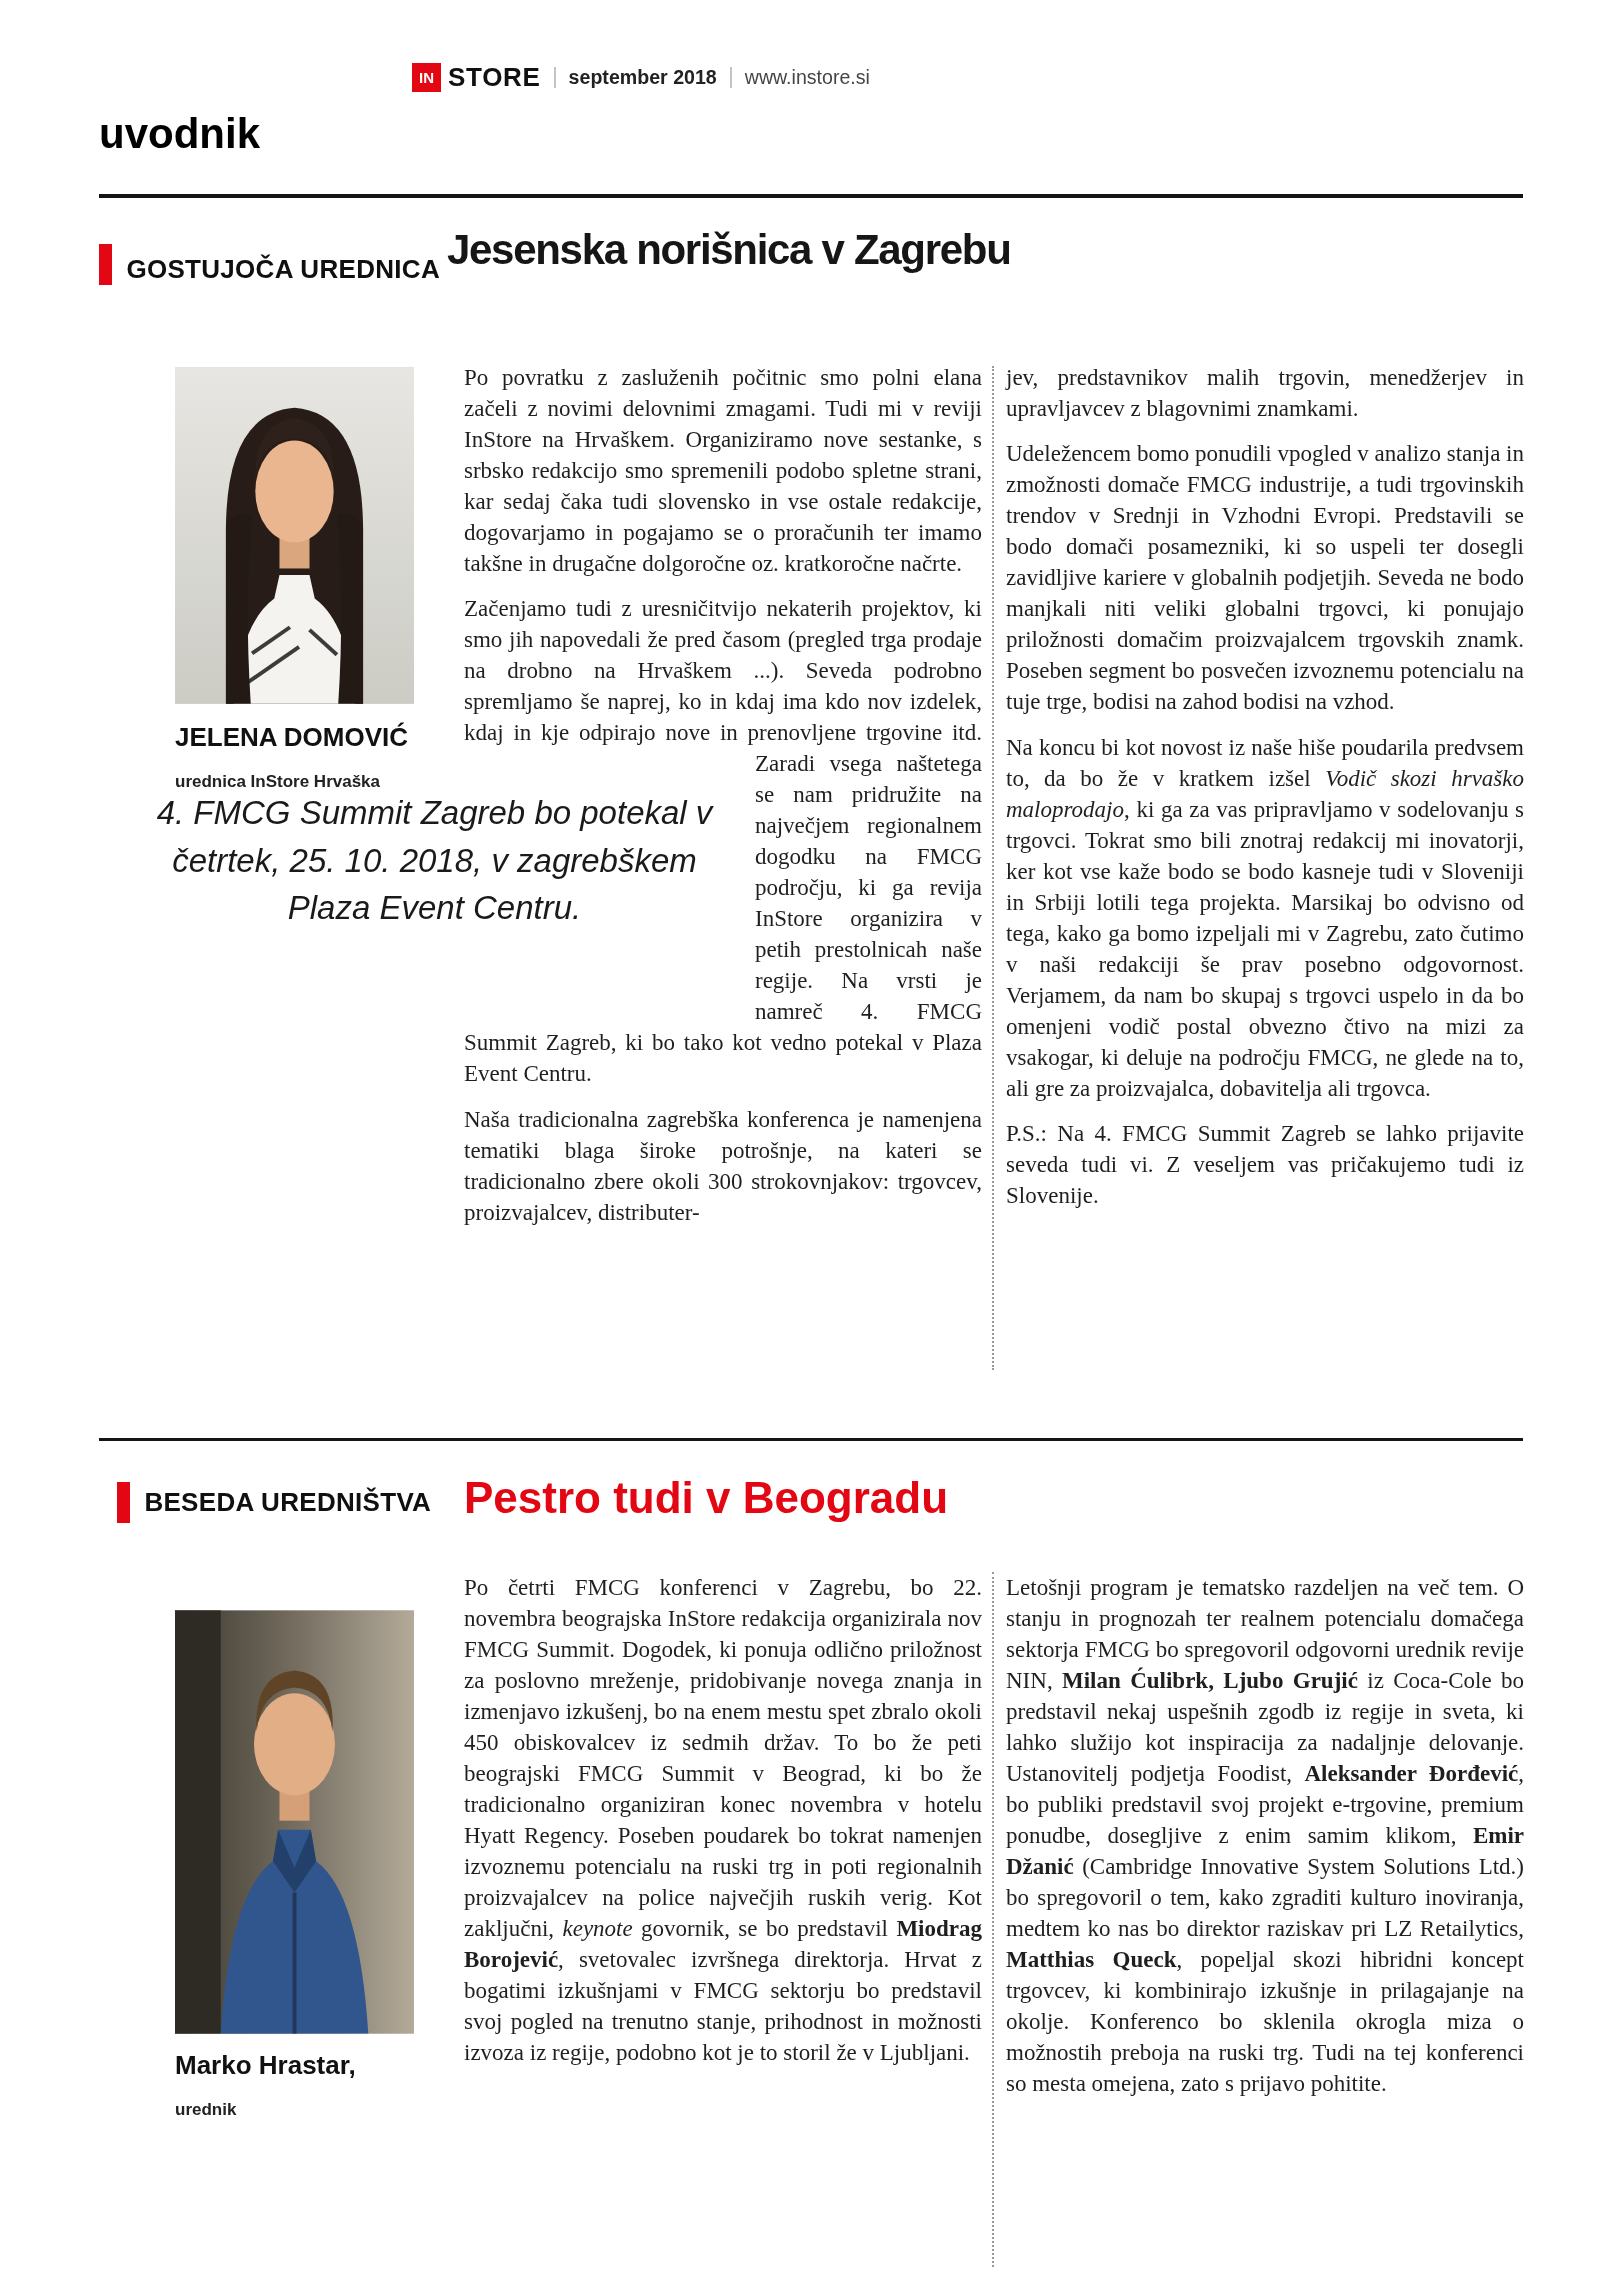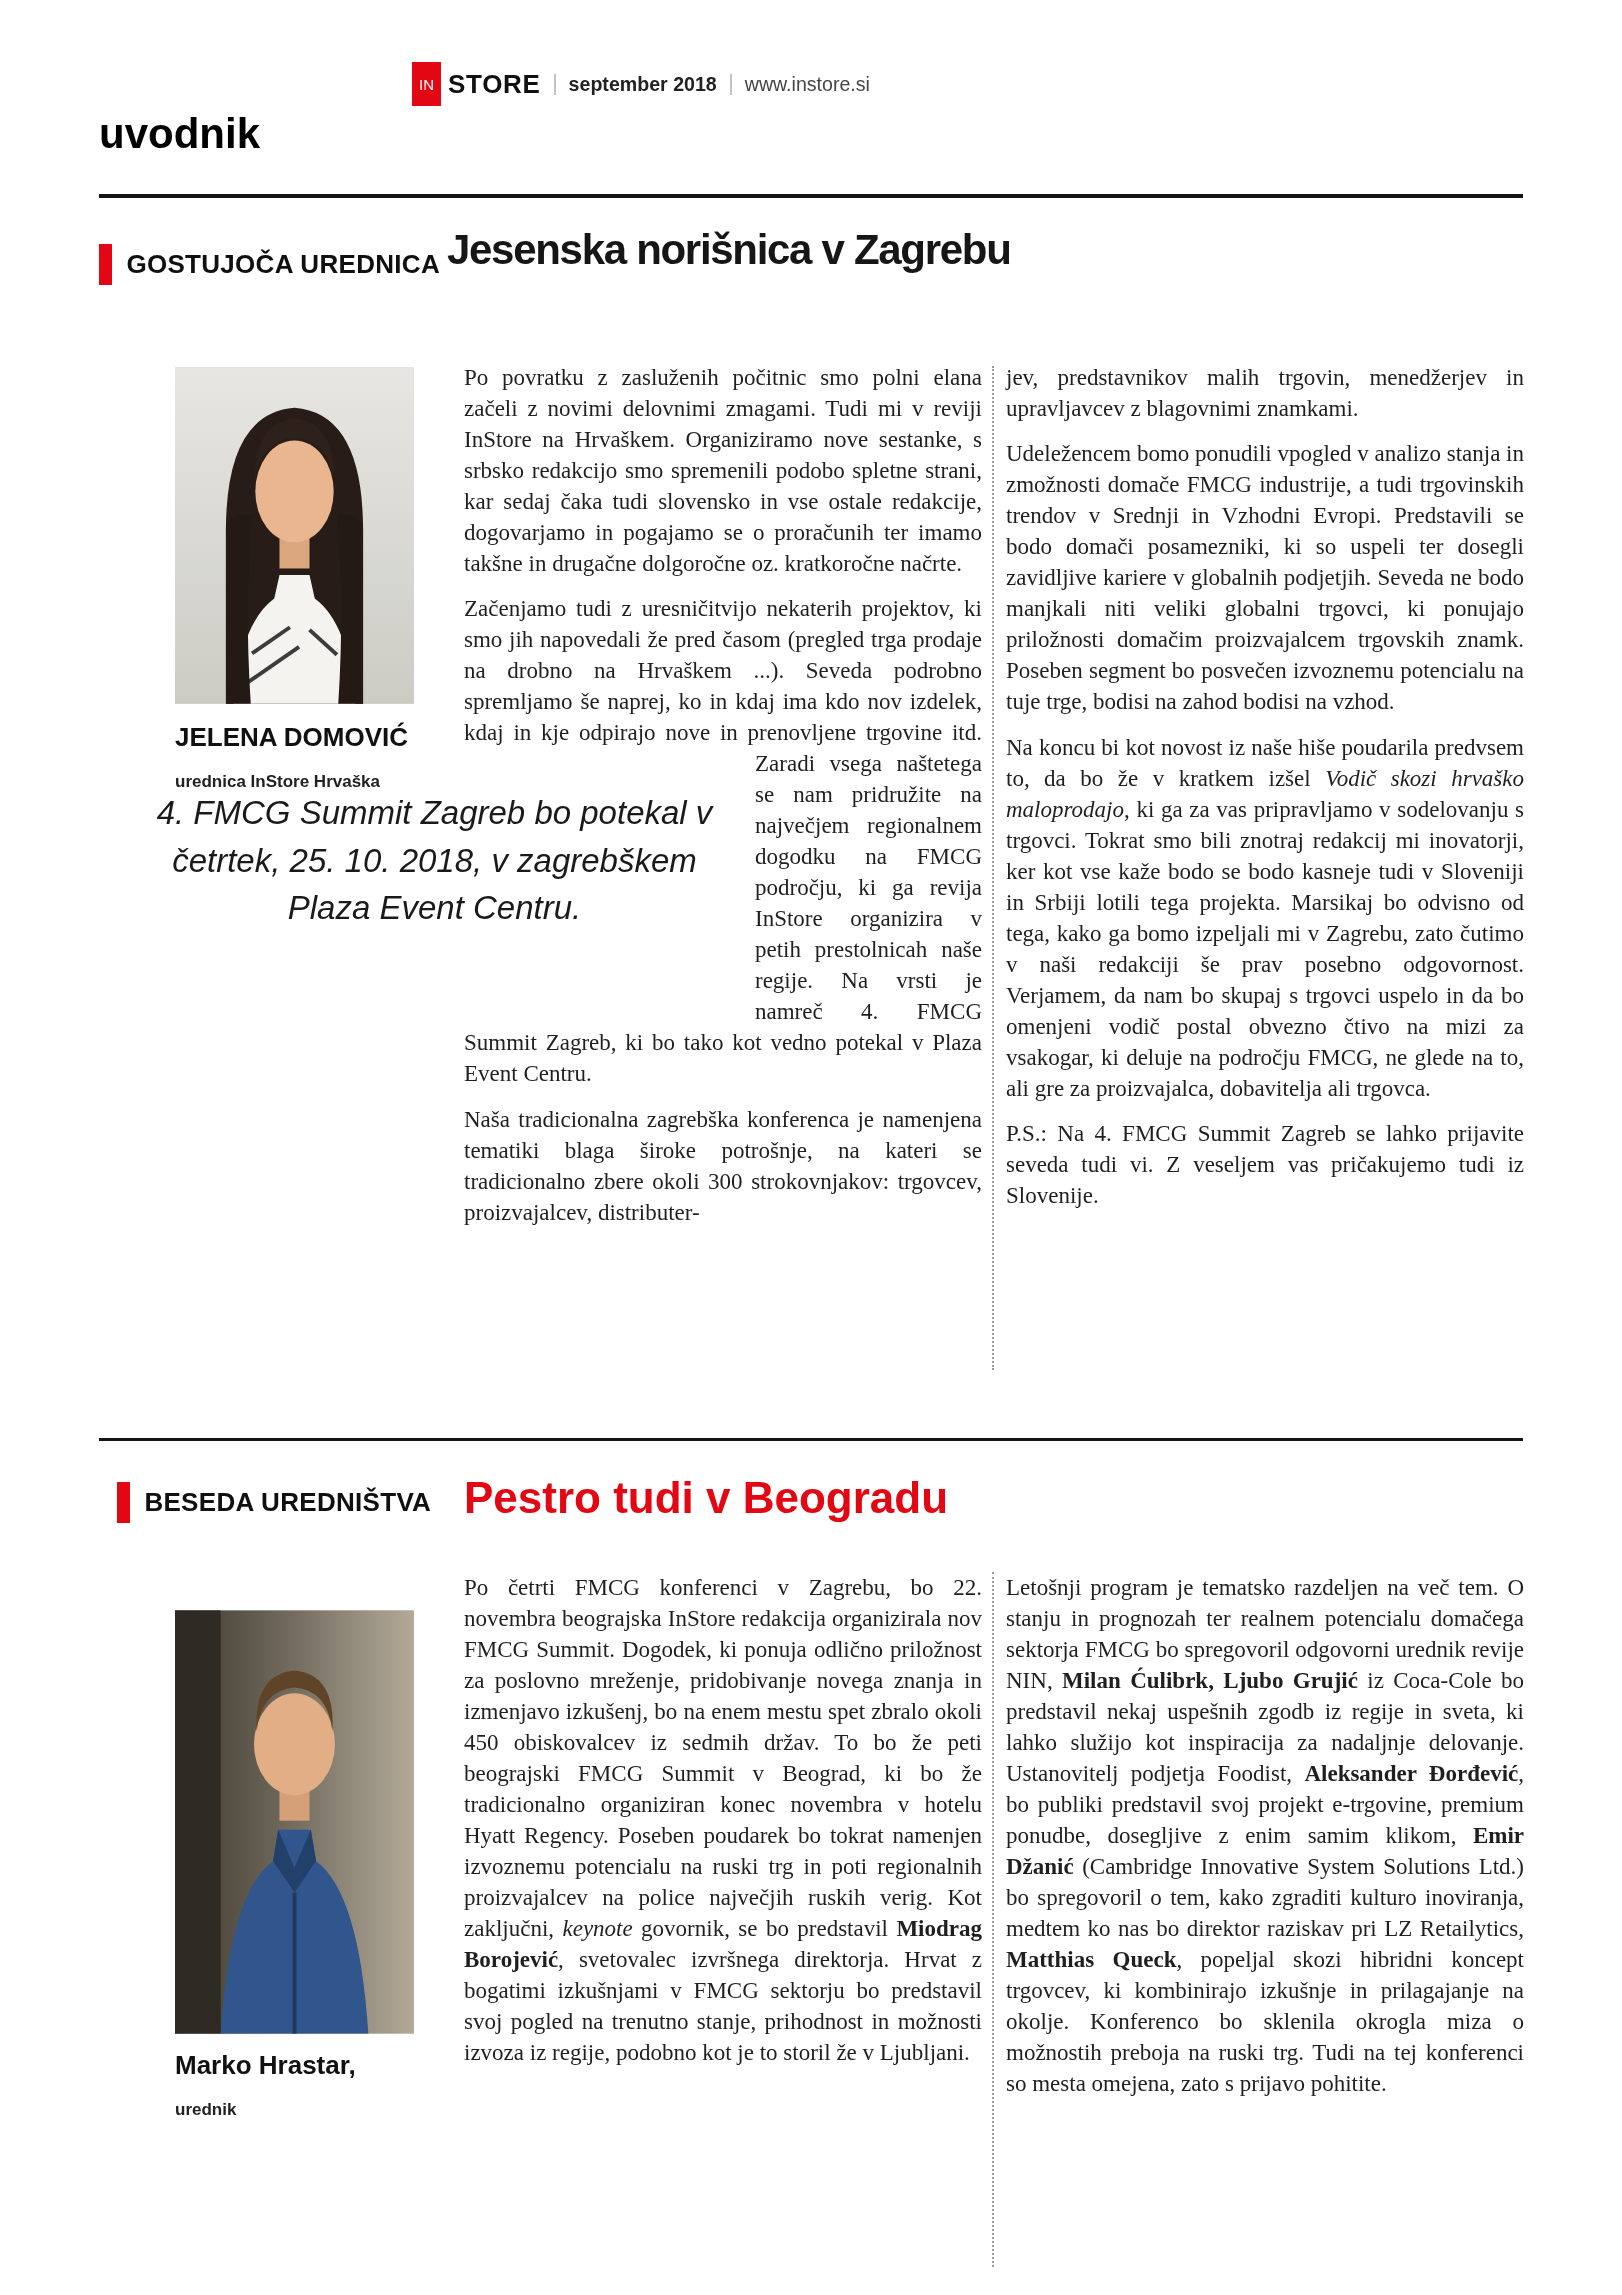"IN" .logo-in { font-weight: normal -> bold; height: 44px -> 29px }
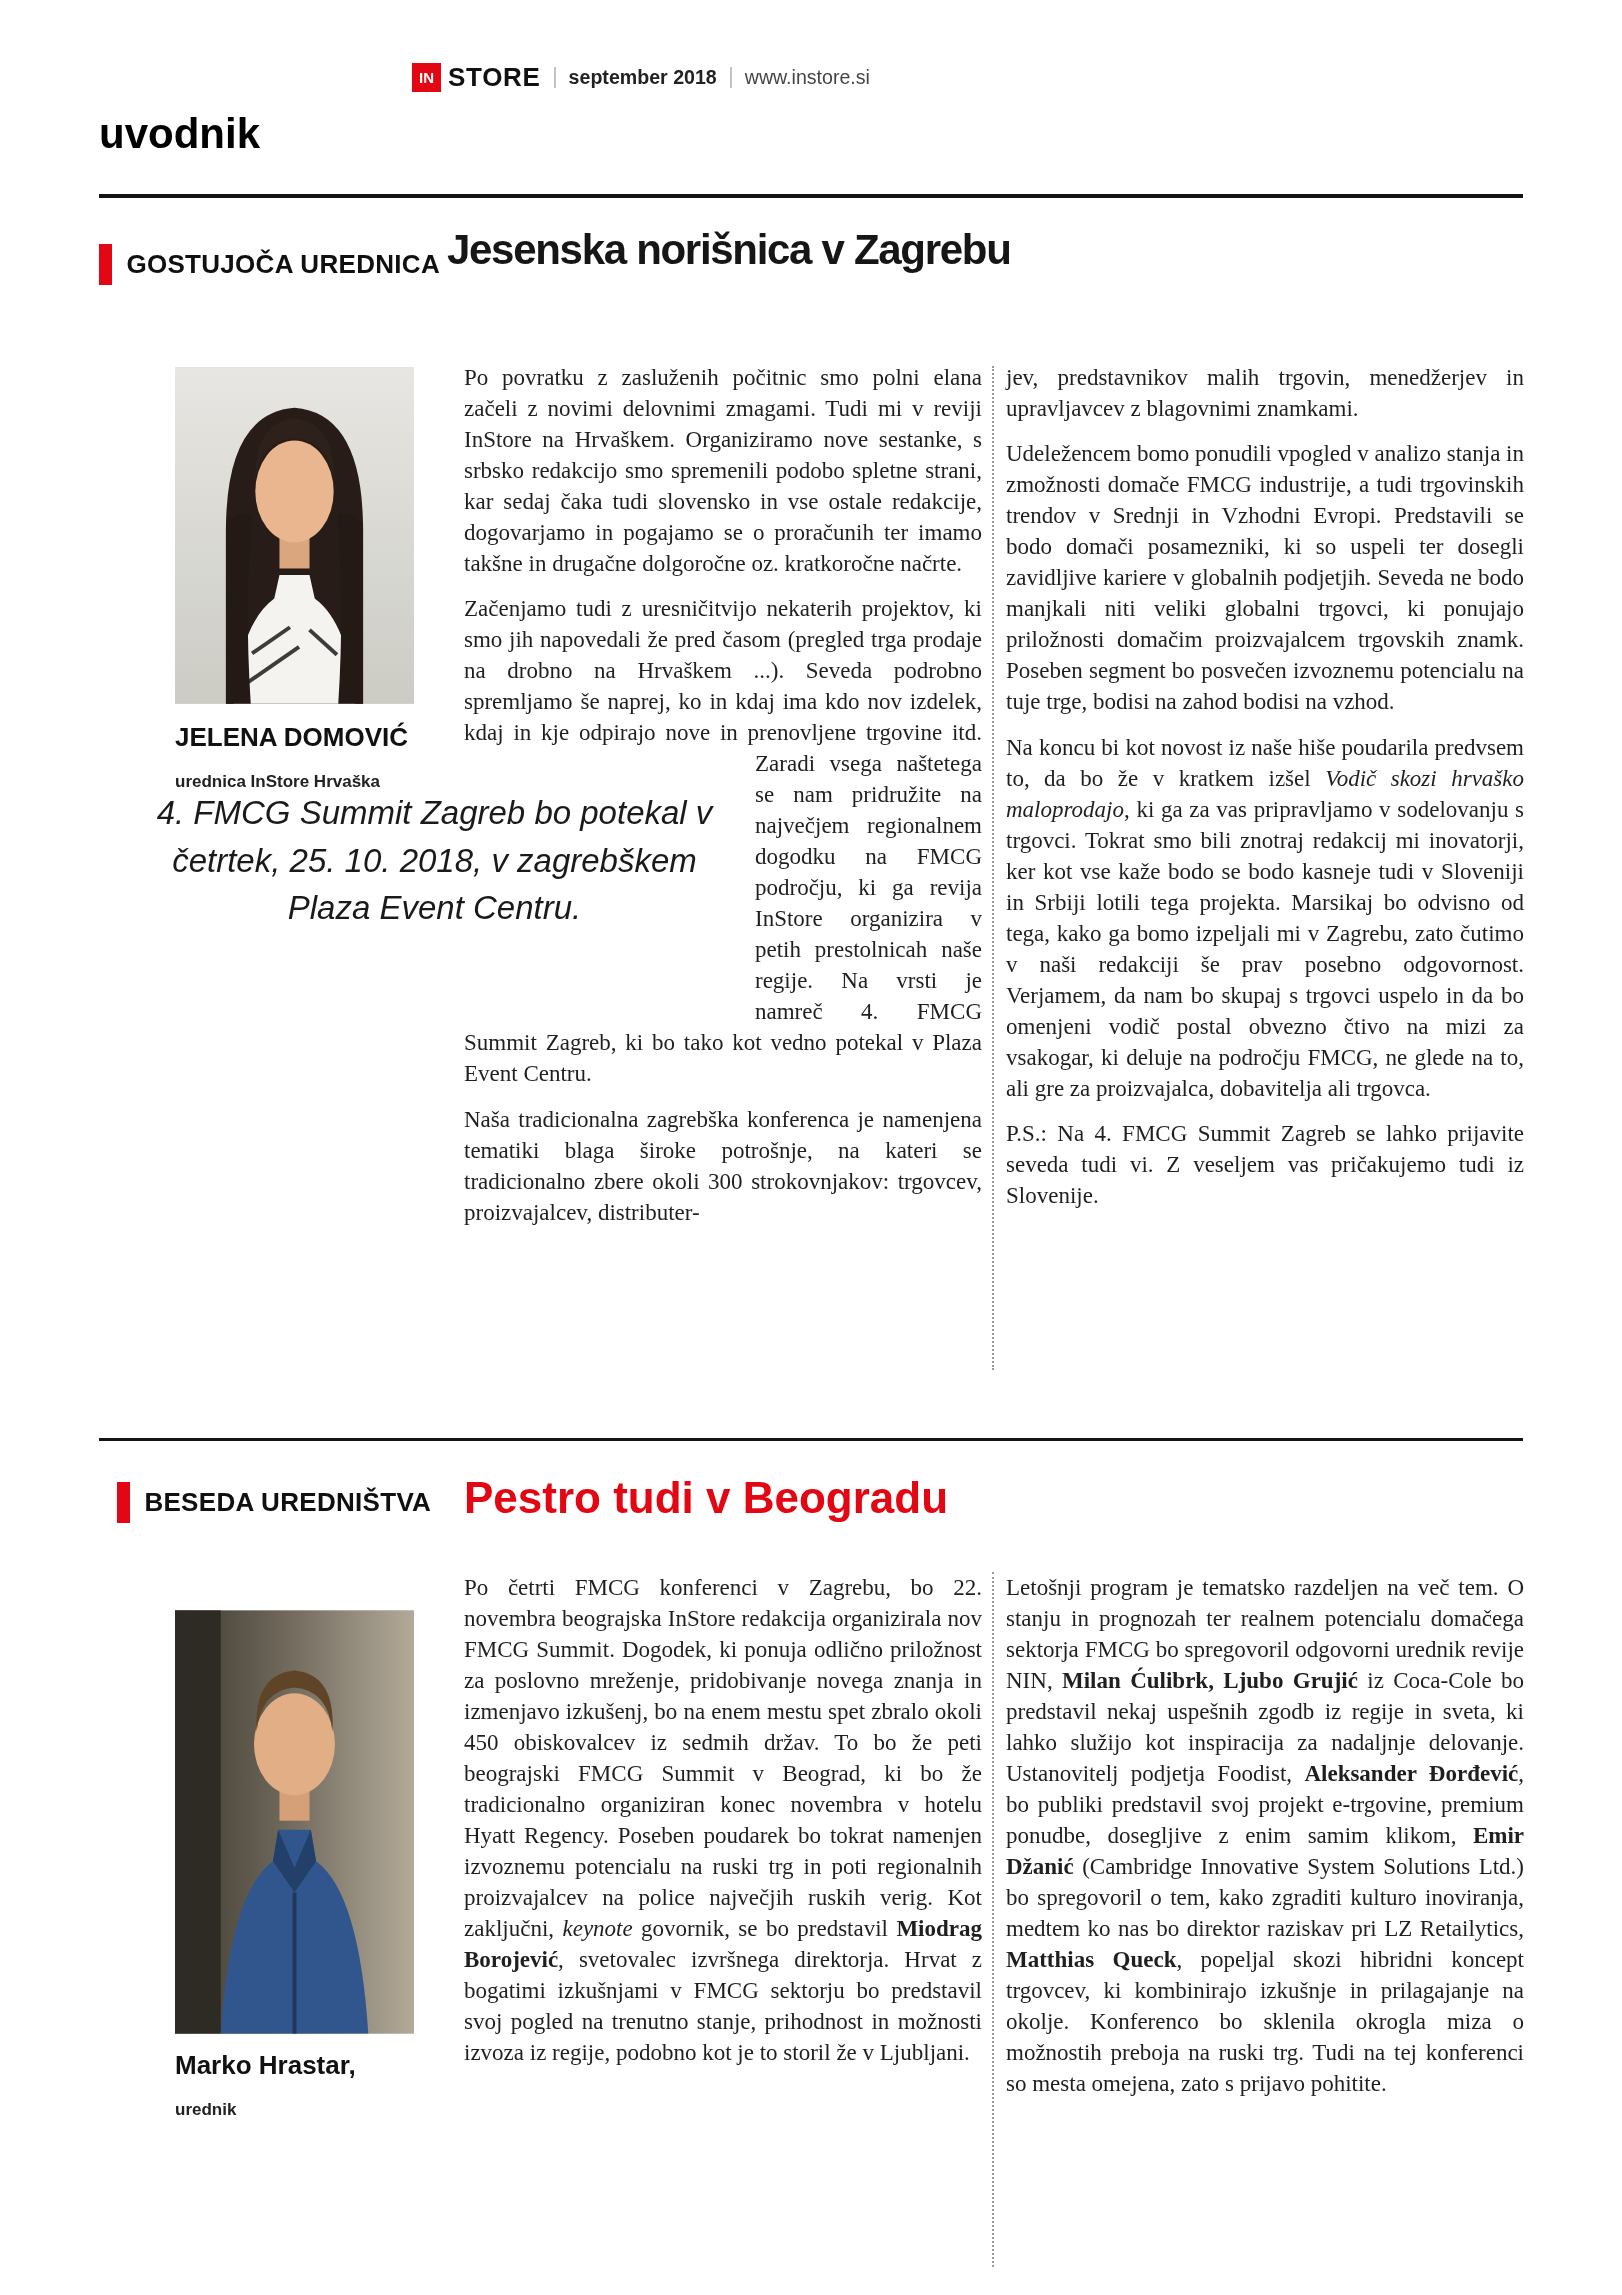"GOSTUJOČA UREDNICA" .kicker1 { align-items: none -> flex-end }
